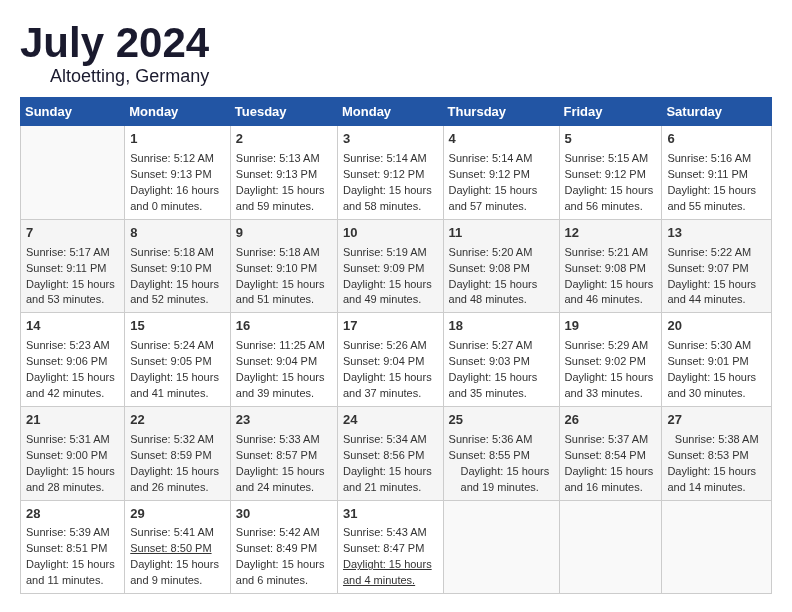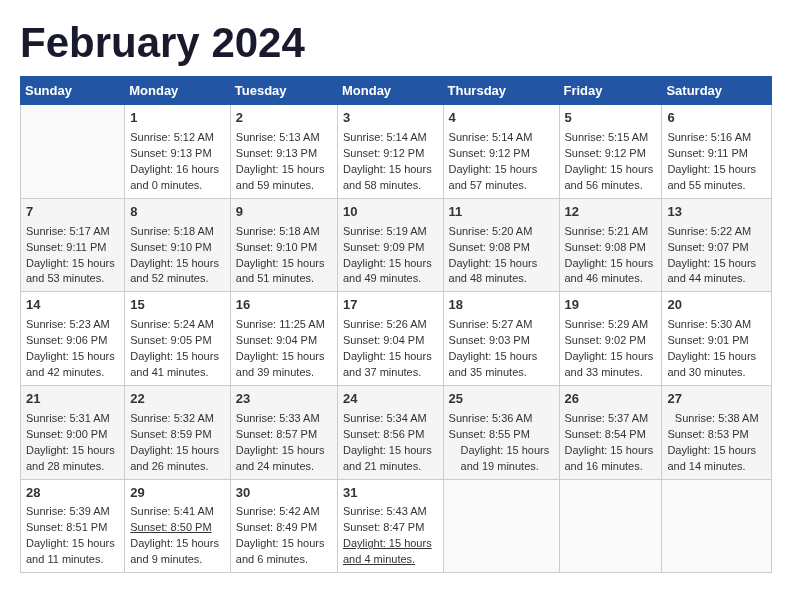"February 2024" div.month-title { text: February -> July }
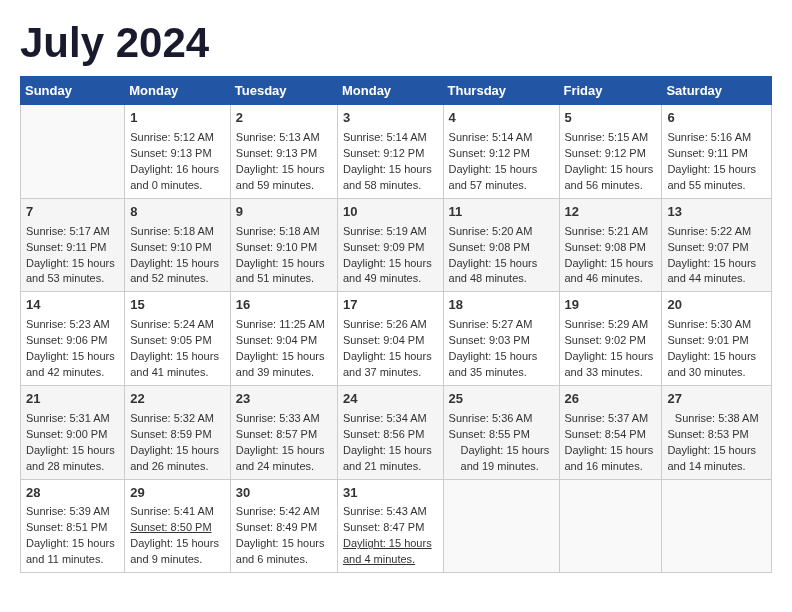"Altoetting, Germany" div.subtitle { html: none -> <div>Altoetting, Germany</div> }
